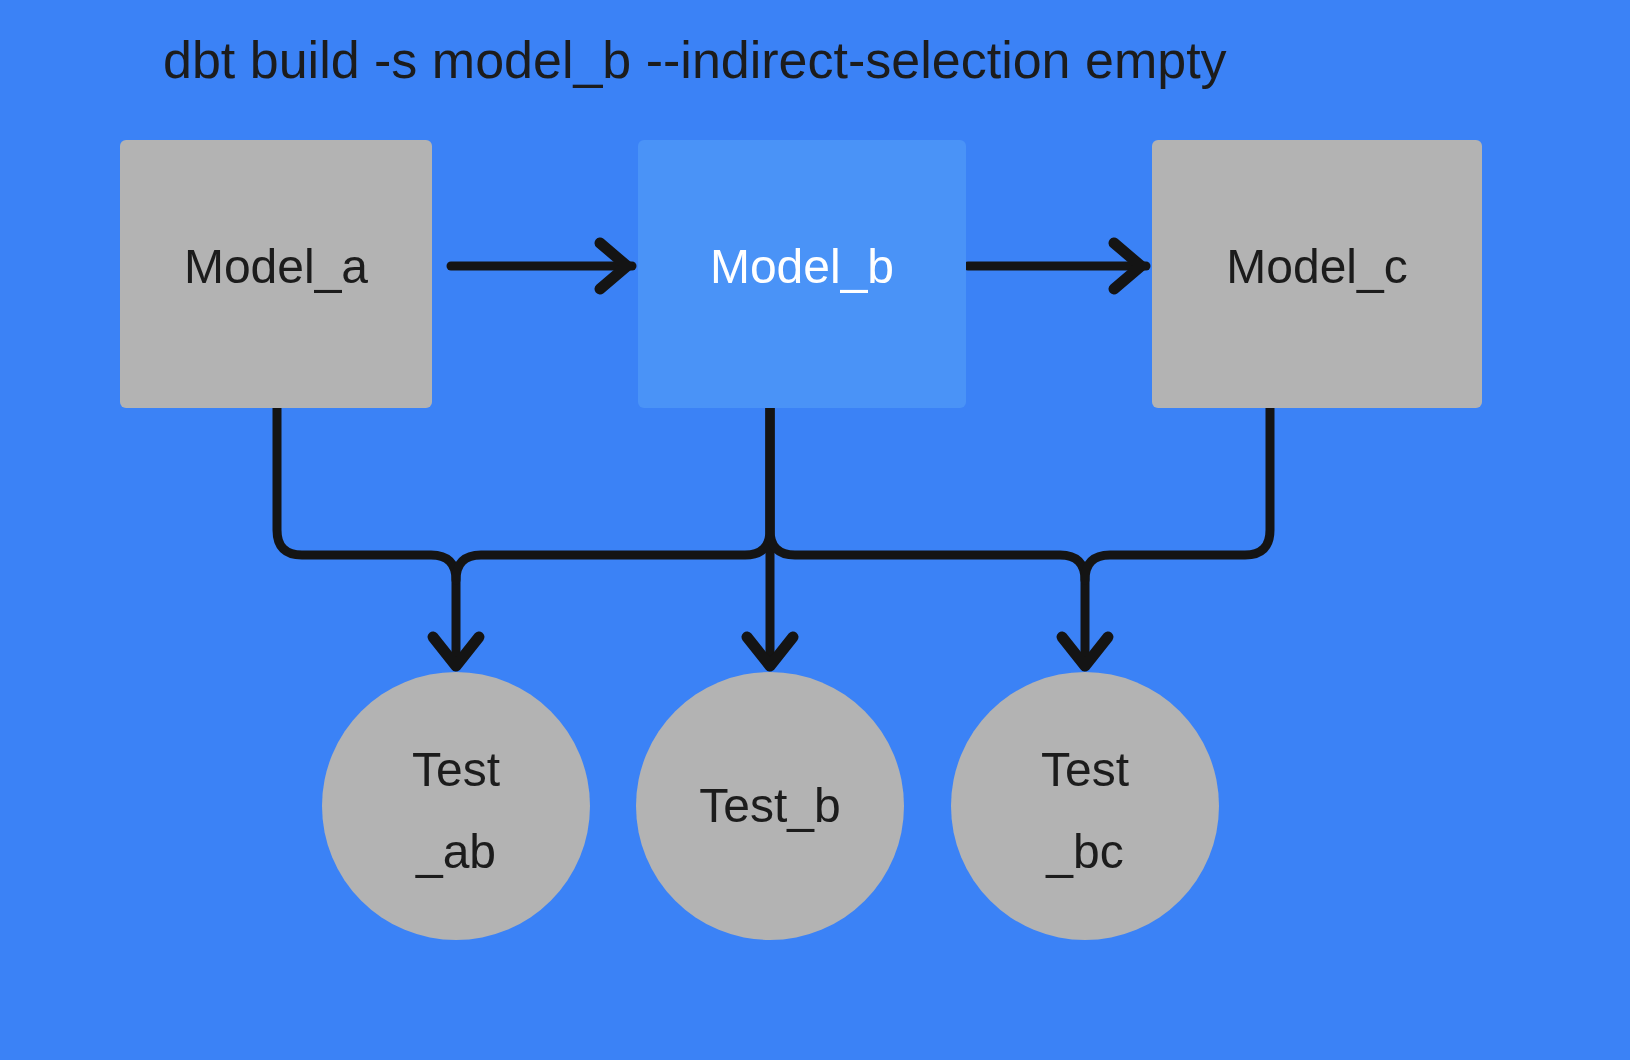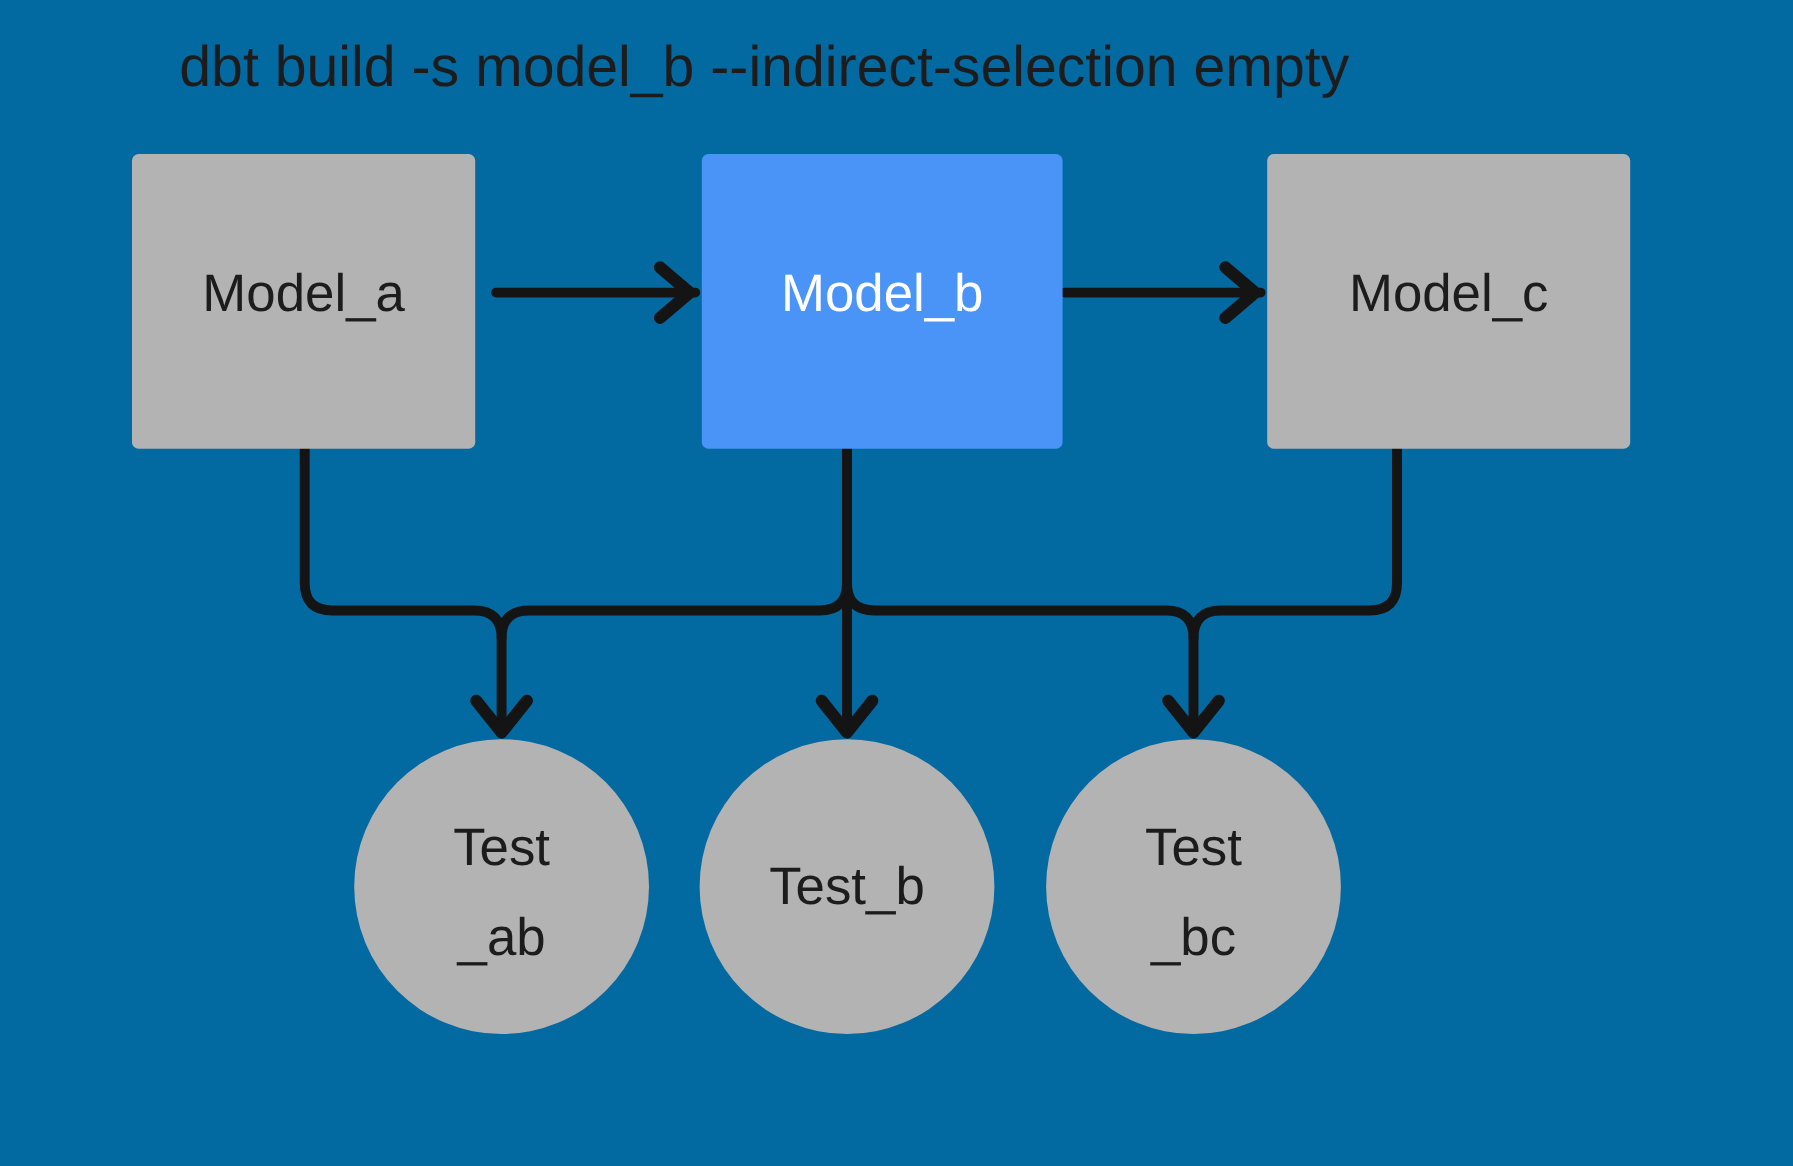"dbt build -s model_b" #canvas { background: #0369a1 -> #3b82f6 }
